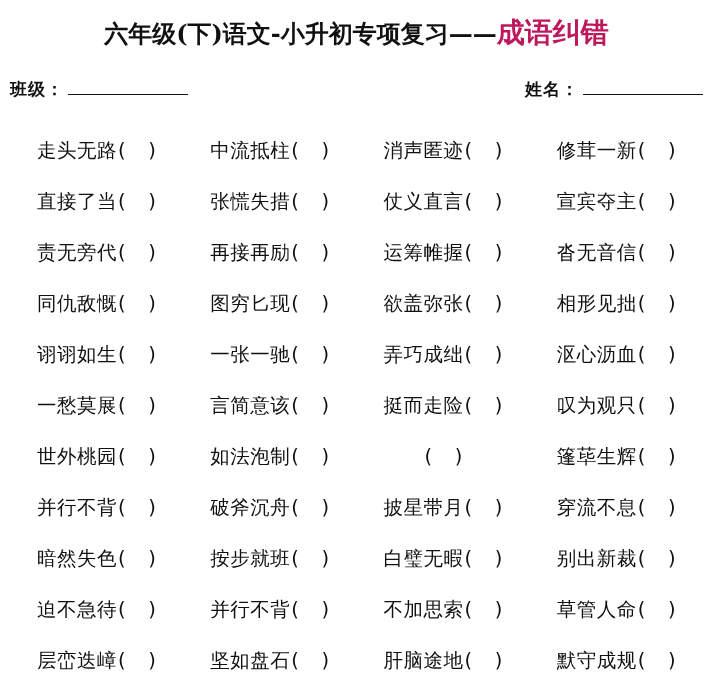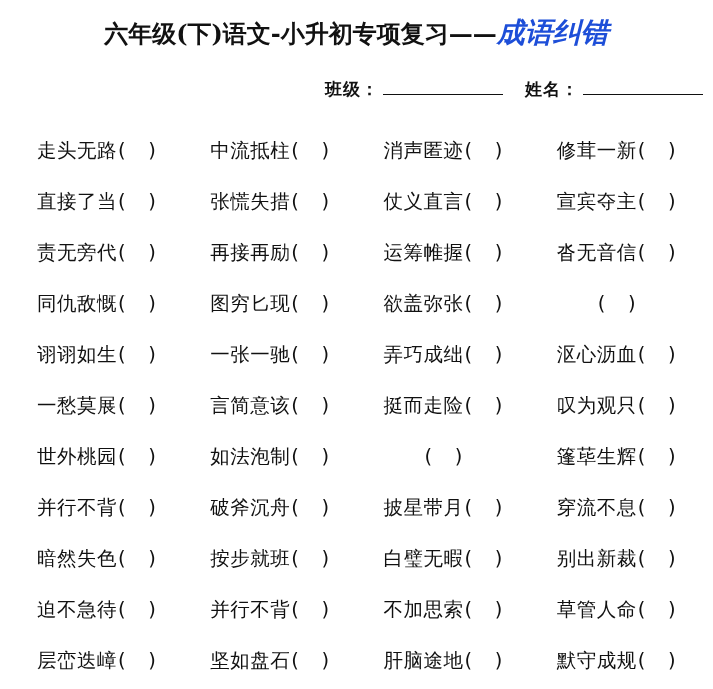"成语纠错" .title-accent { color: #1d4ed8 -> #be185d; font-style: italic -> none }
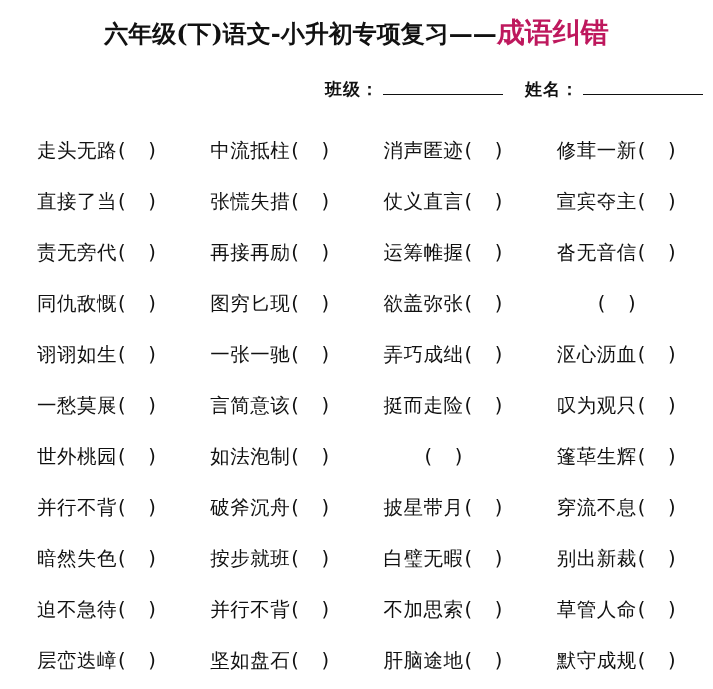"班级：" .meta-row { justify-content: flex-end -> space-between }
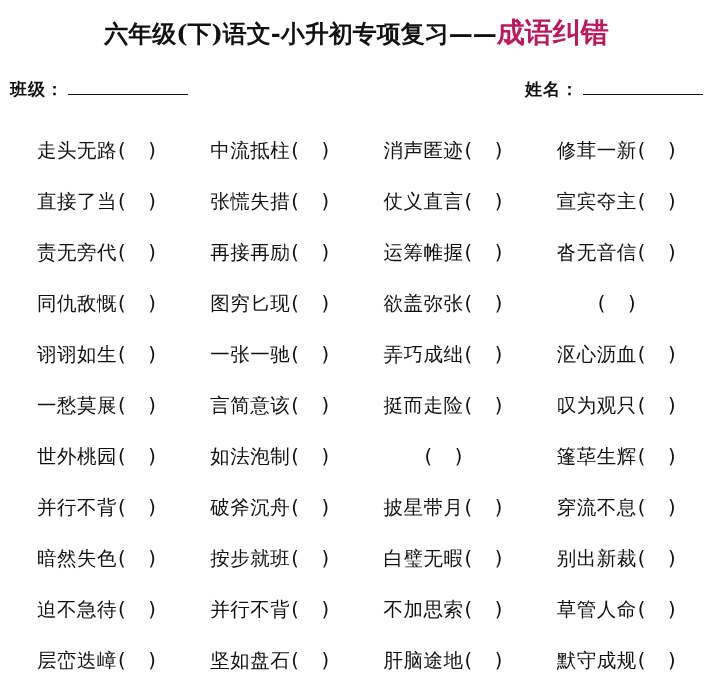"相形见拙" span.idiom { html: none -> <span>相形见拙</span> }
